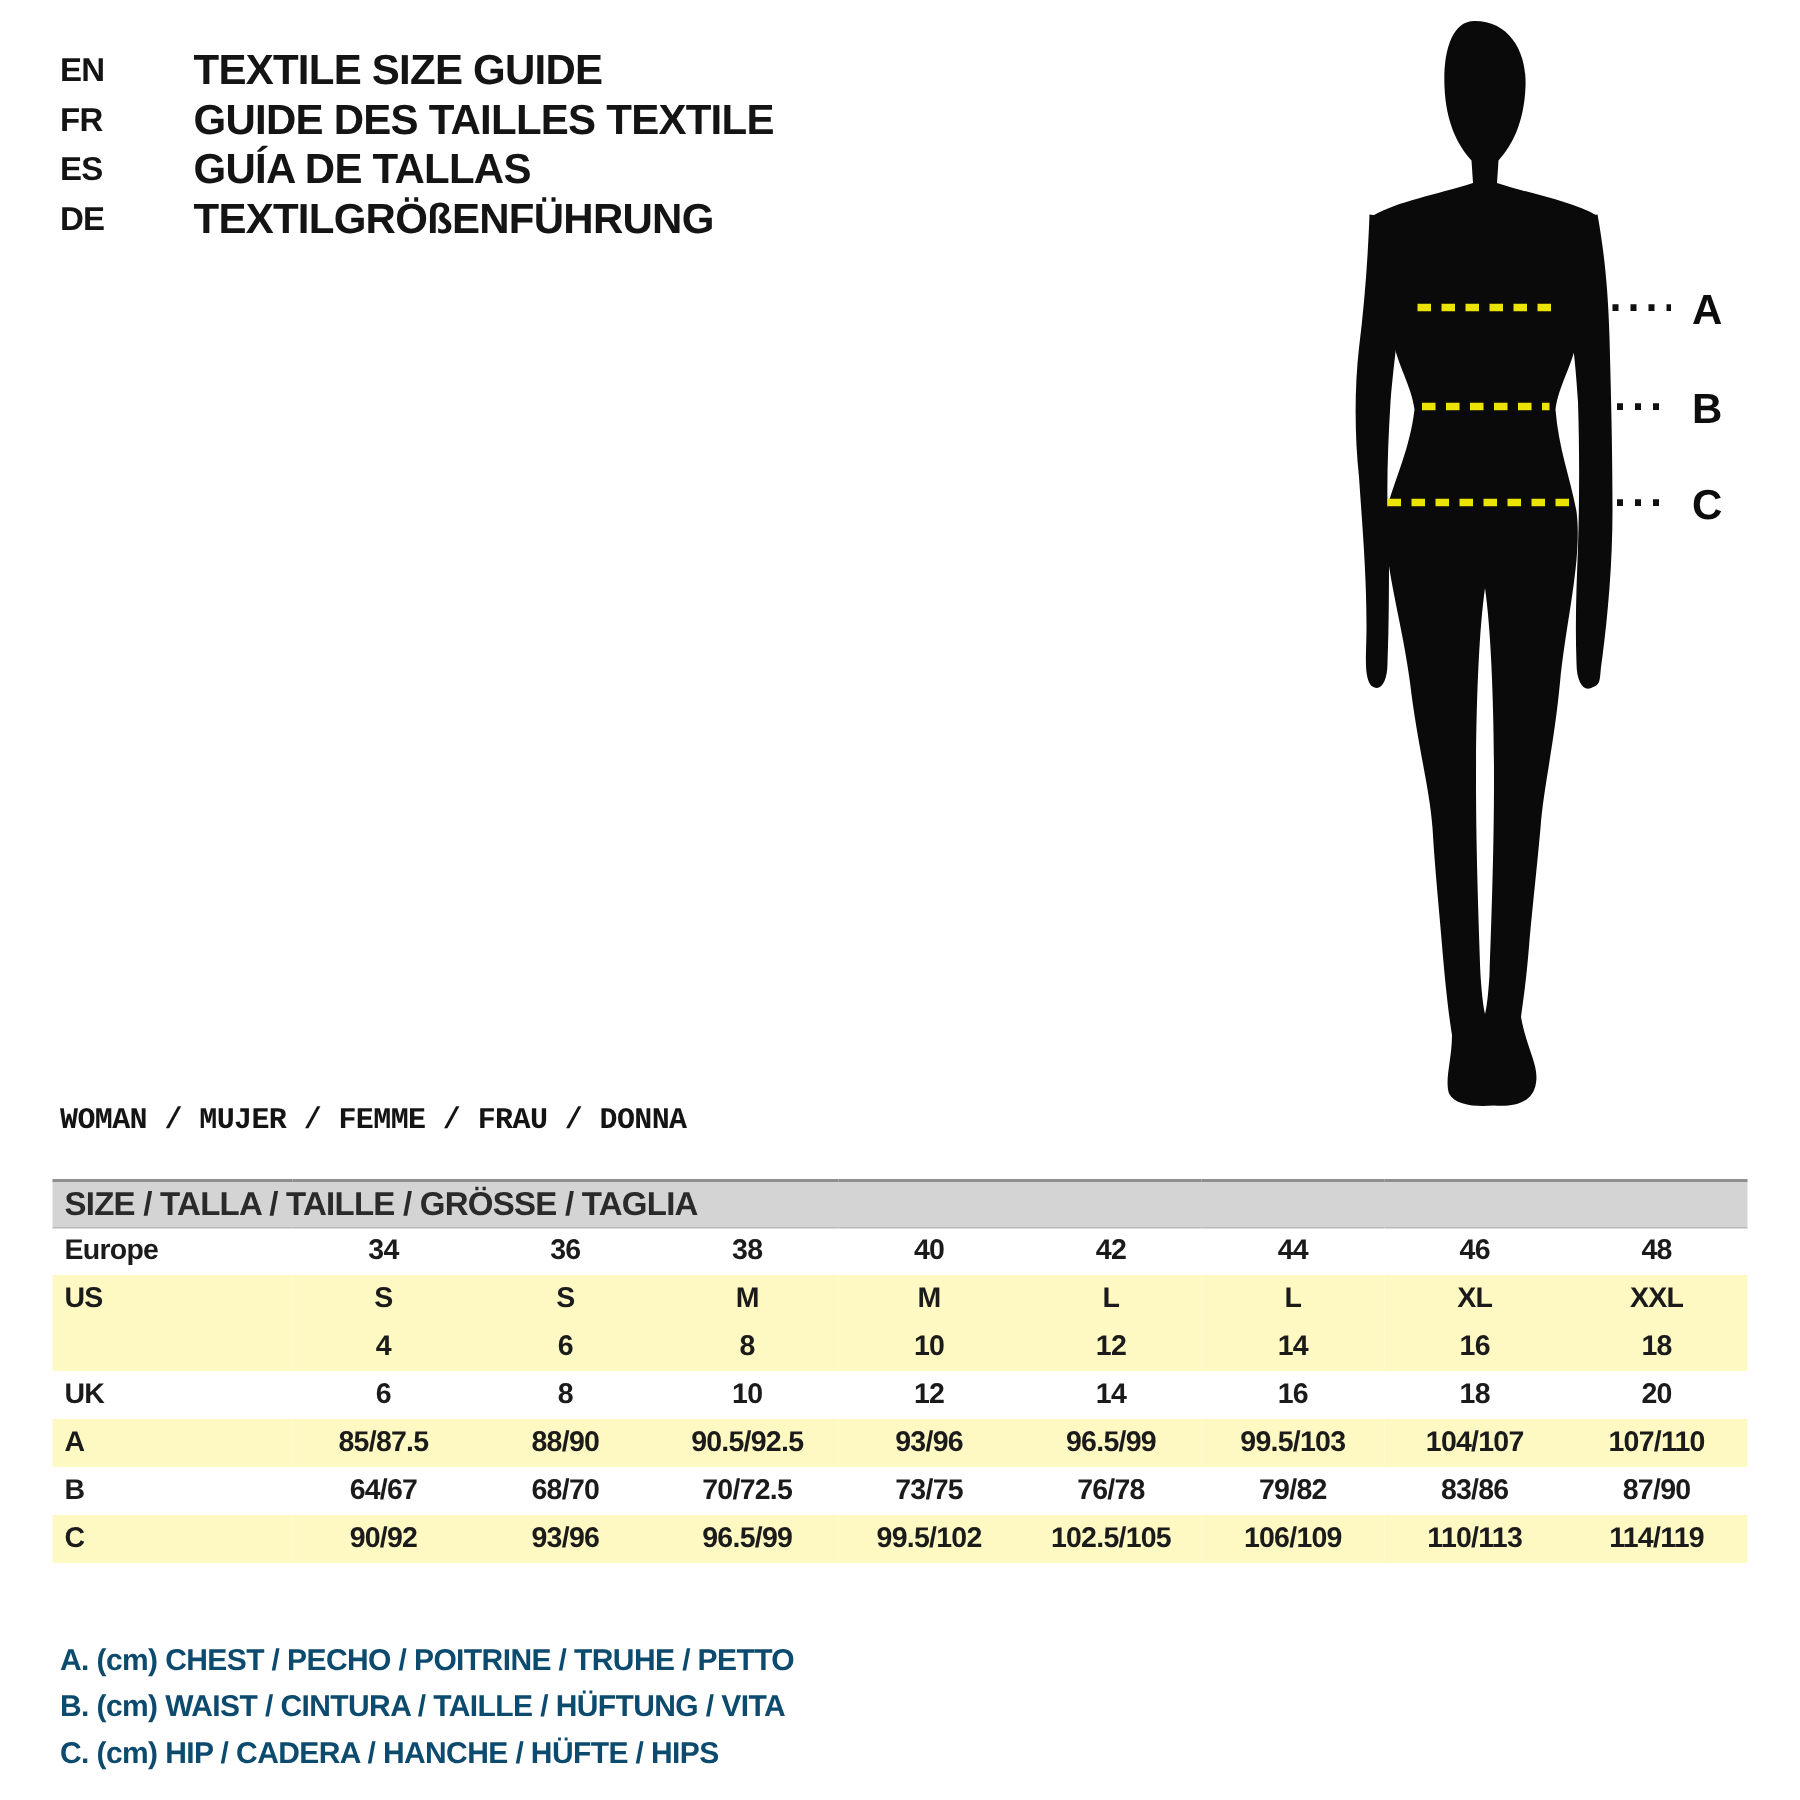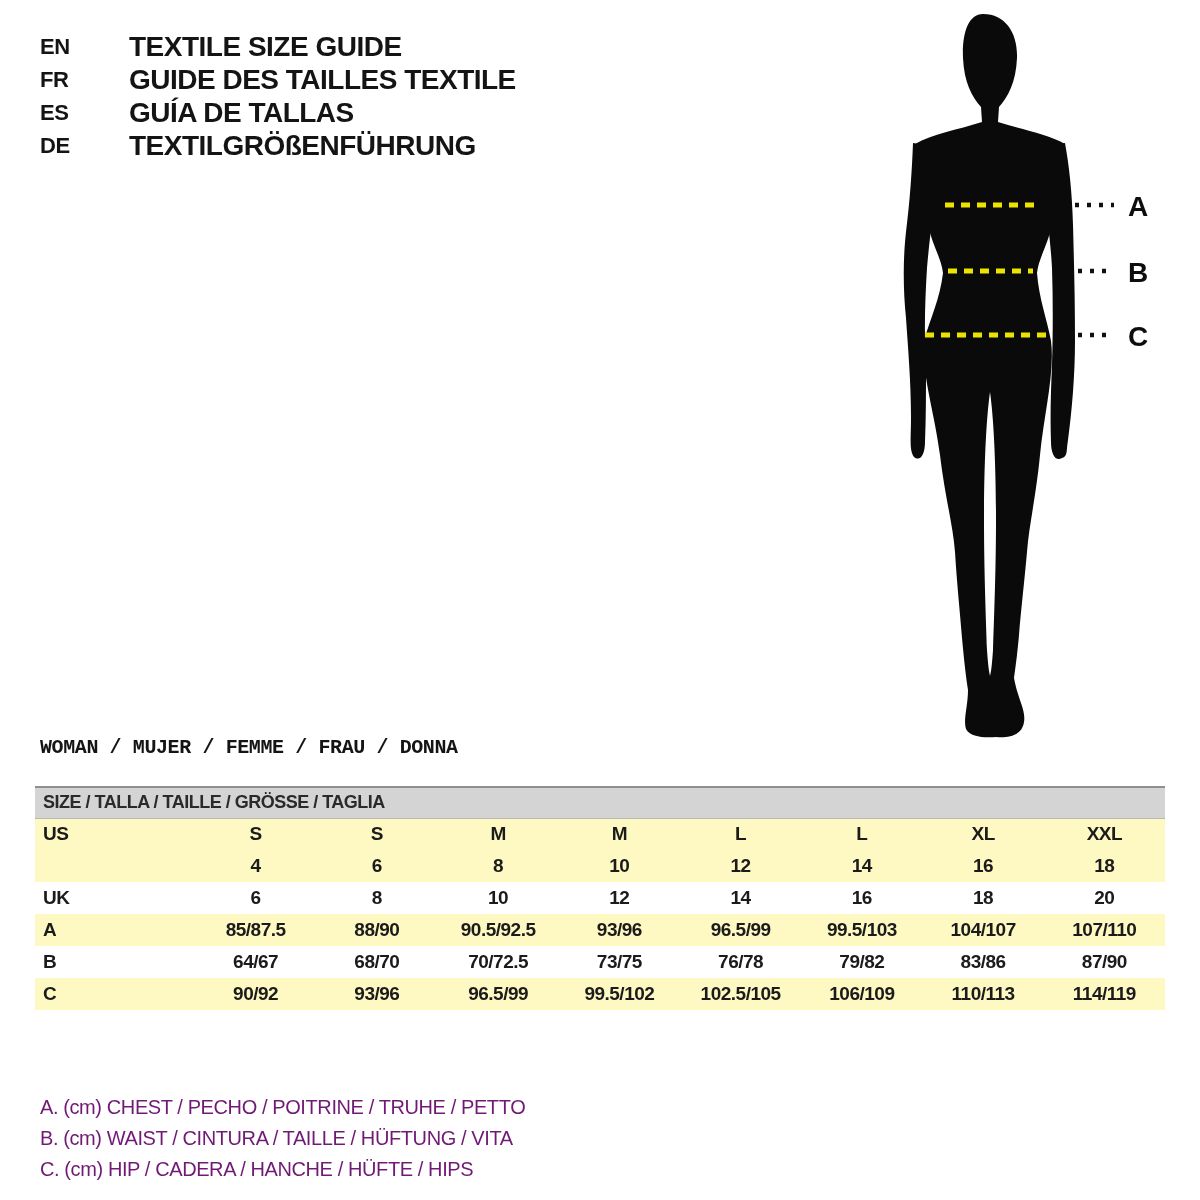"SIZE / TALLA / TAILLE" .size-table tr.header-row td { font-size: 18px -> 22px }
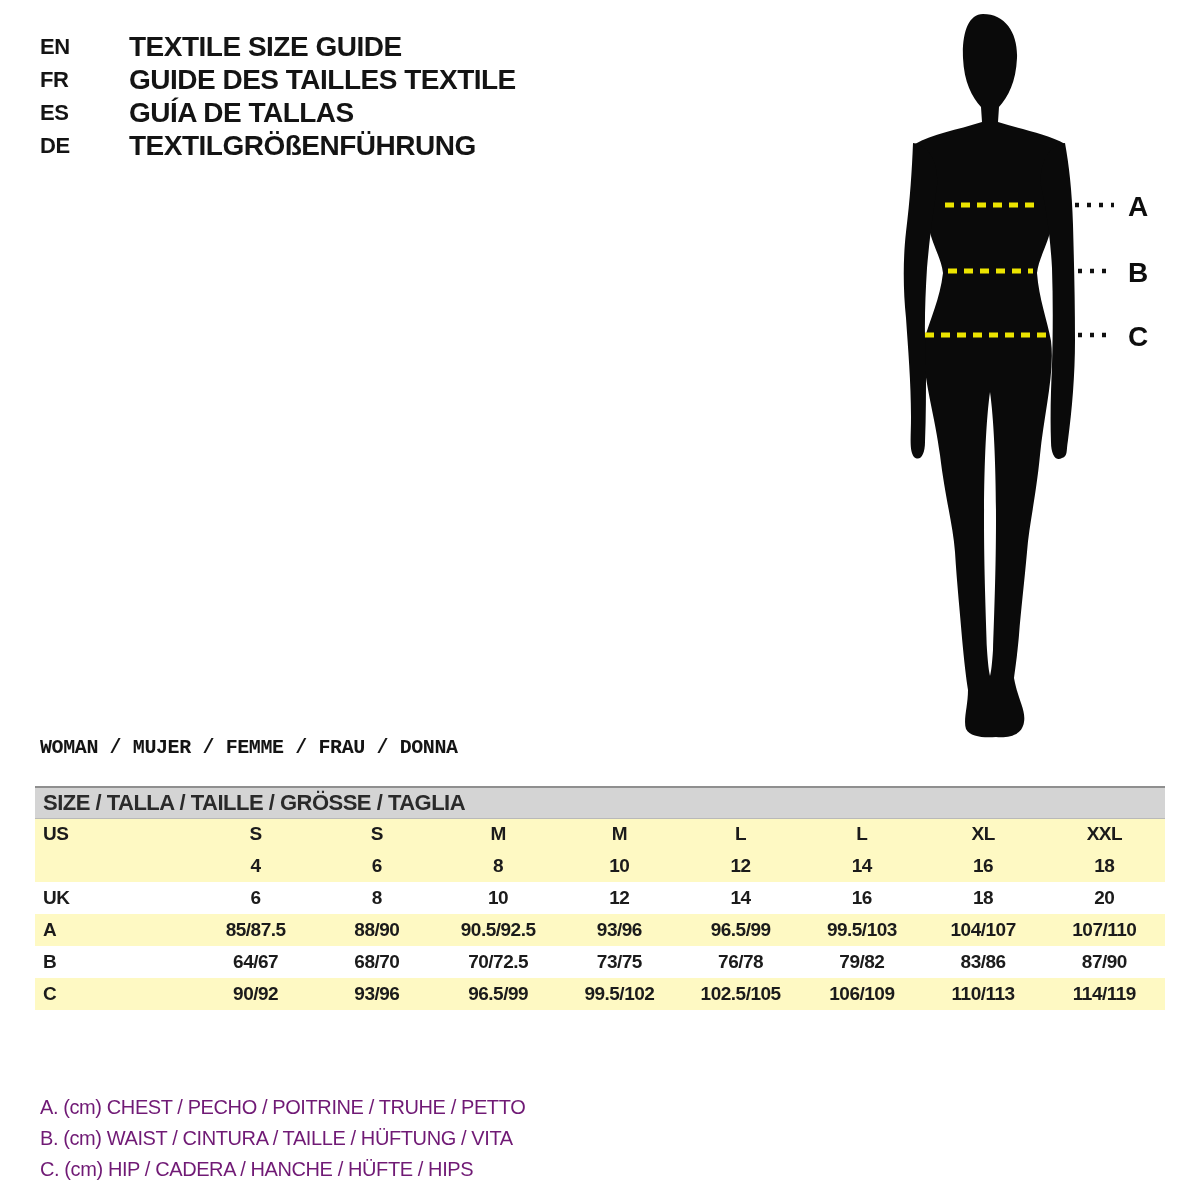"Europe" tr { html: none -> <tr> <td>Europe</td> <td>34</td> <td>36</td> <td>38</td> <td>40</td> <td>42</td> <td>44</td> <td>46</td> <td>48</td> </tr> }
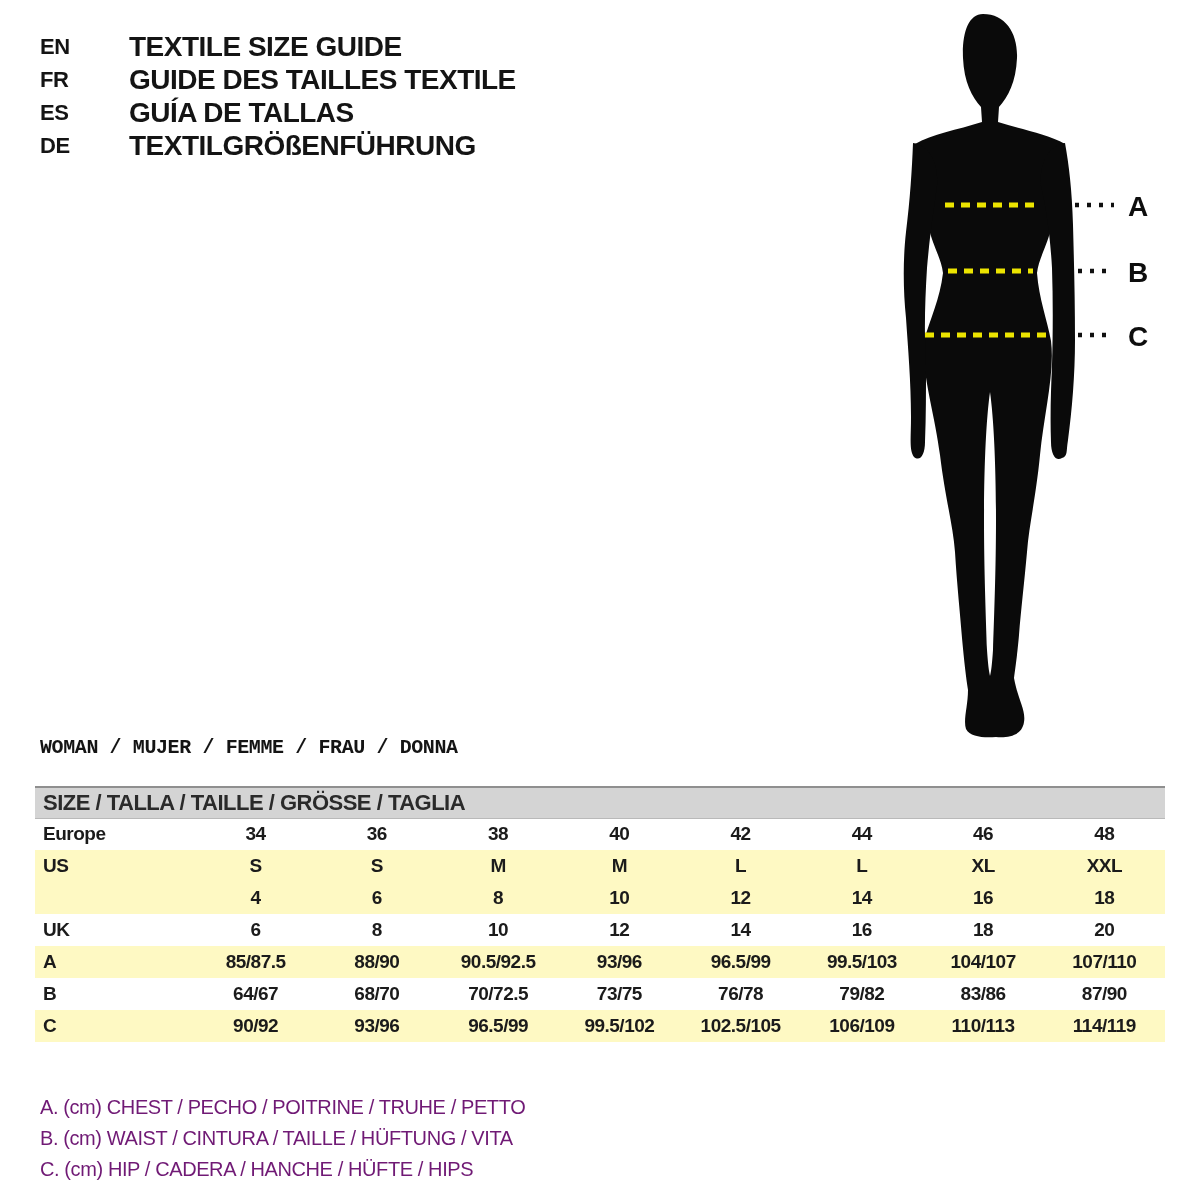"A. (cm) CHEST / PECHO" .legend-line { color: #701a75 -> #0c4a6e; font-weight: normal -> bold }
